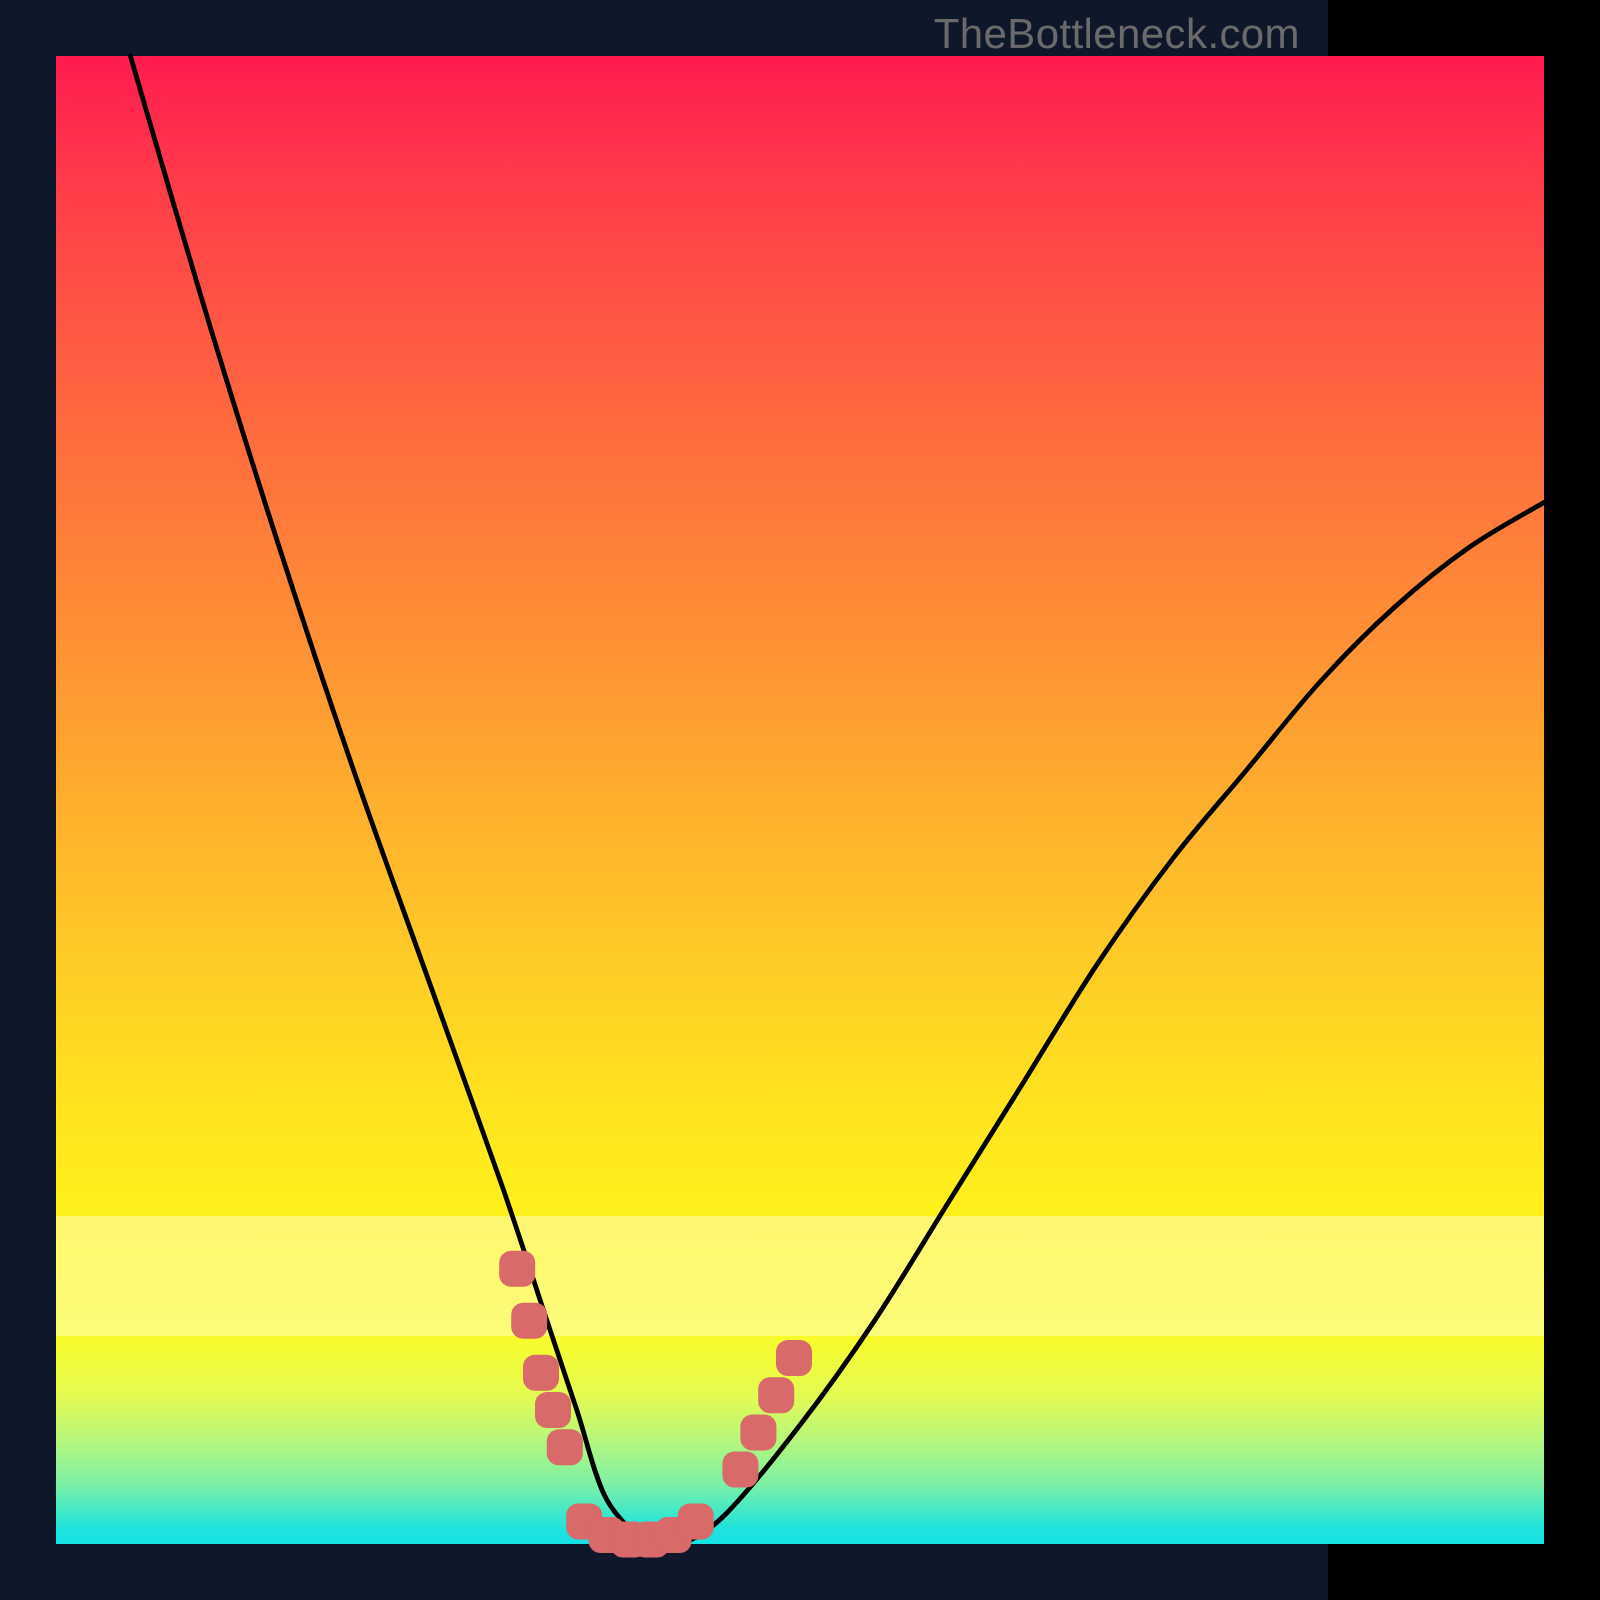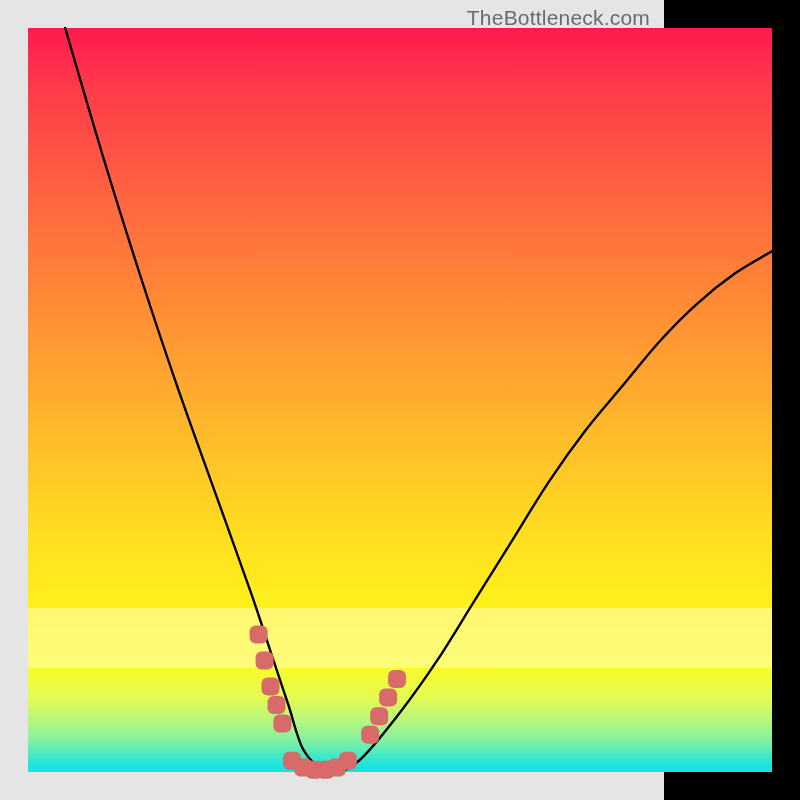"TheBottleneck.com" .frame { background: #e5e5e5 -> #0f172a }
